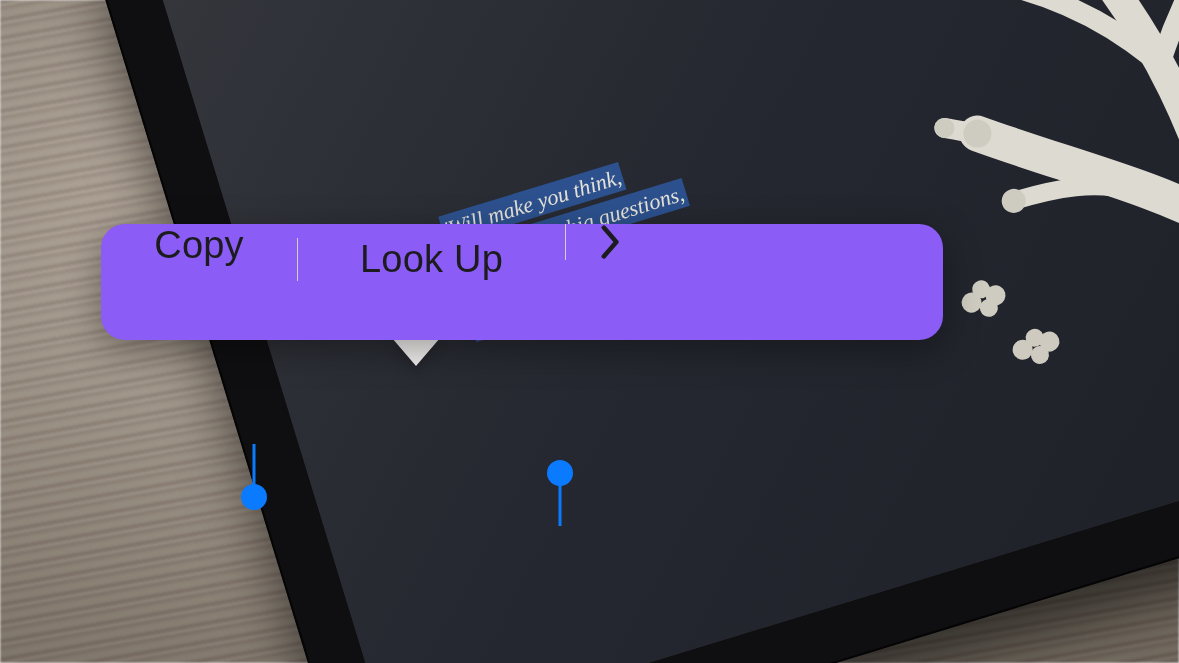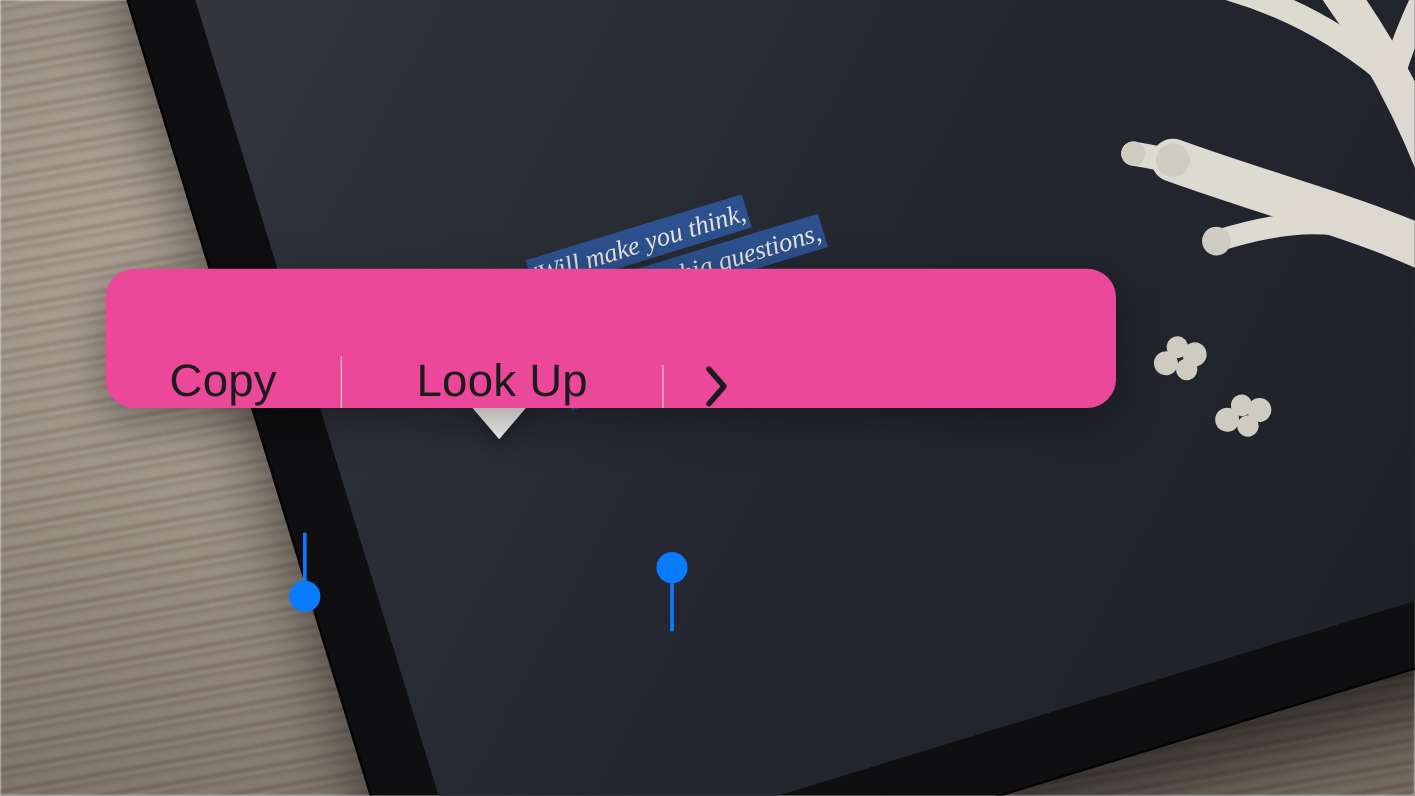"Copy" .callout { align-items: flex-end -> flex-start; background: #ec4899 -> #8b5cf6; left: 88px -> 101px }
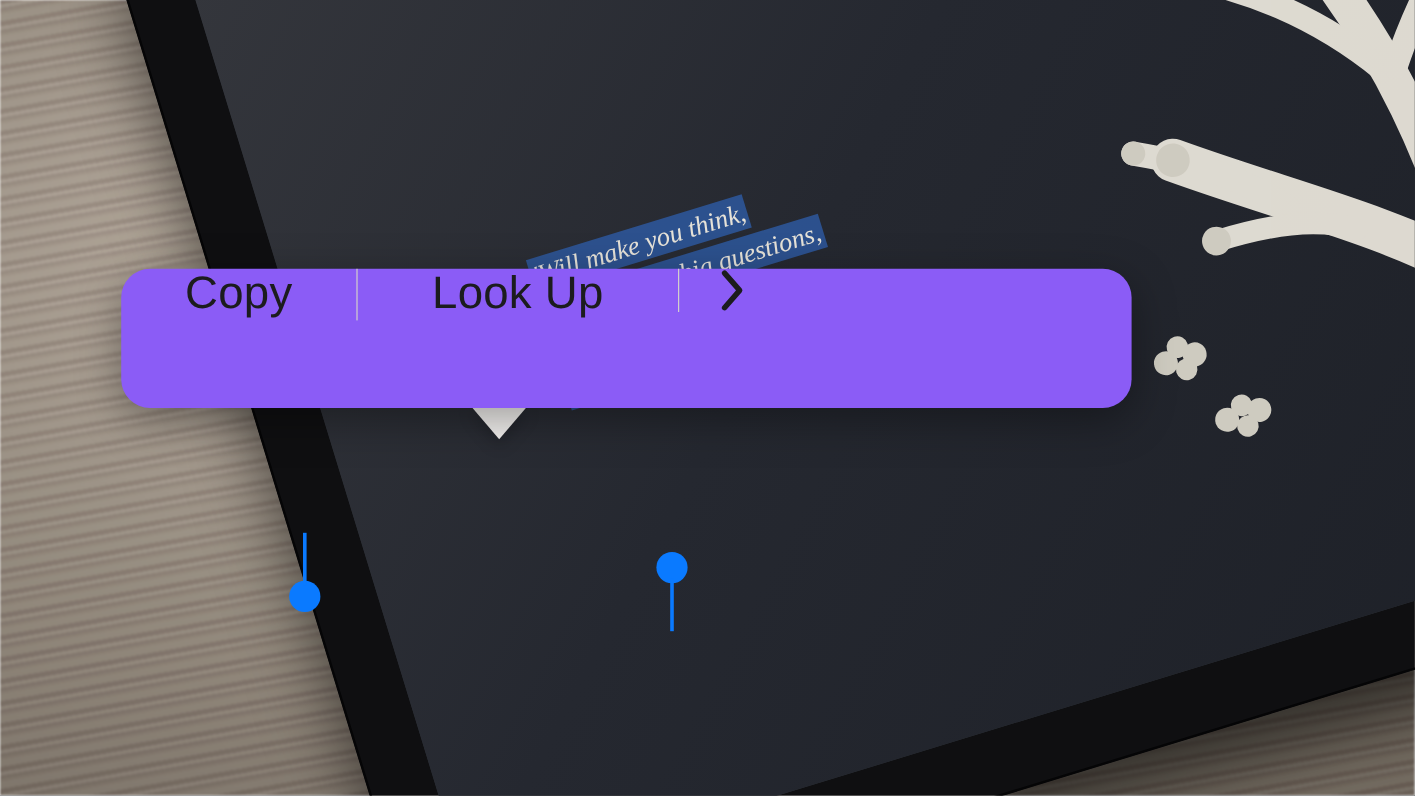"Look Up" .callout .item-lookup { margin-top: none -> 14px }
